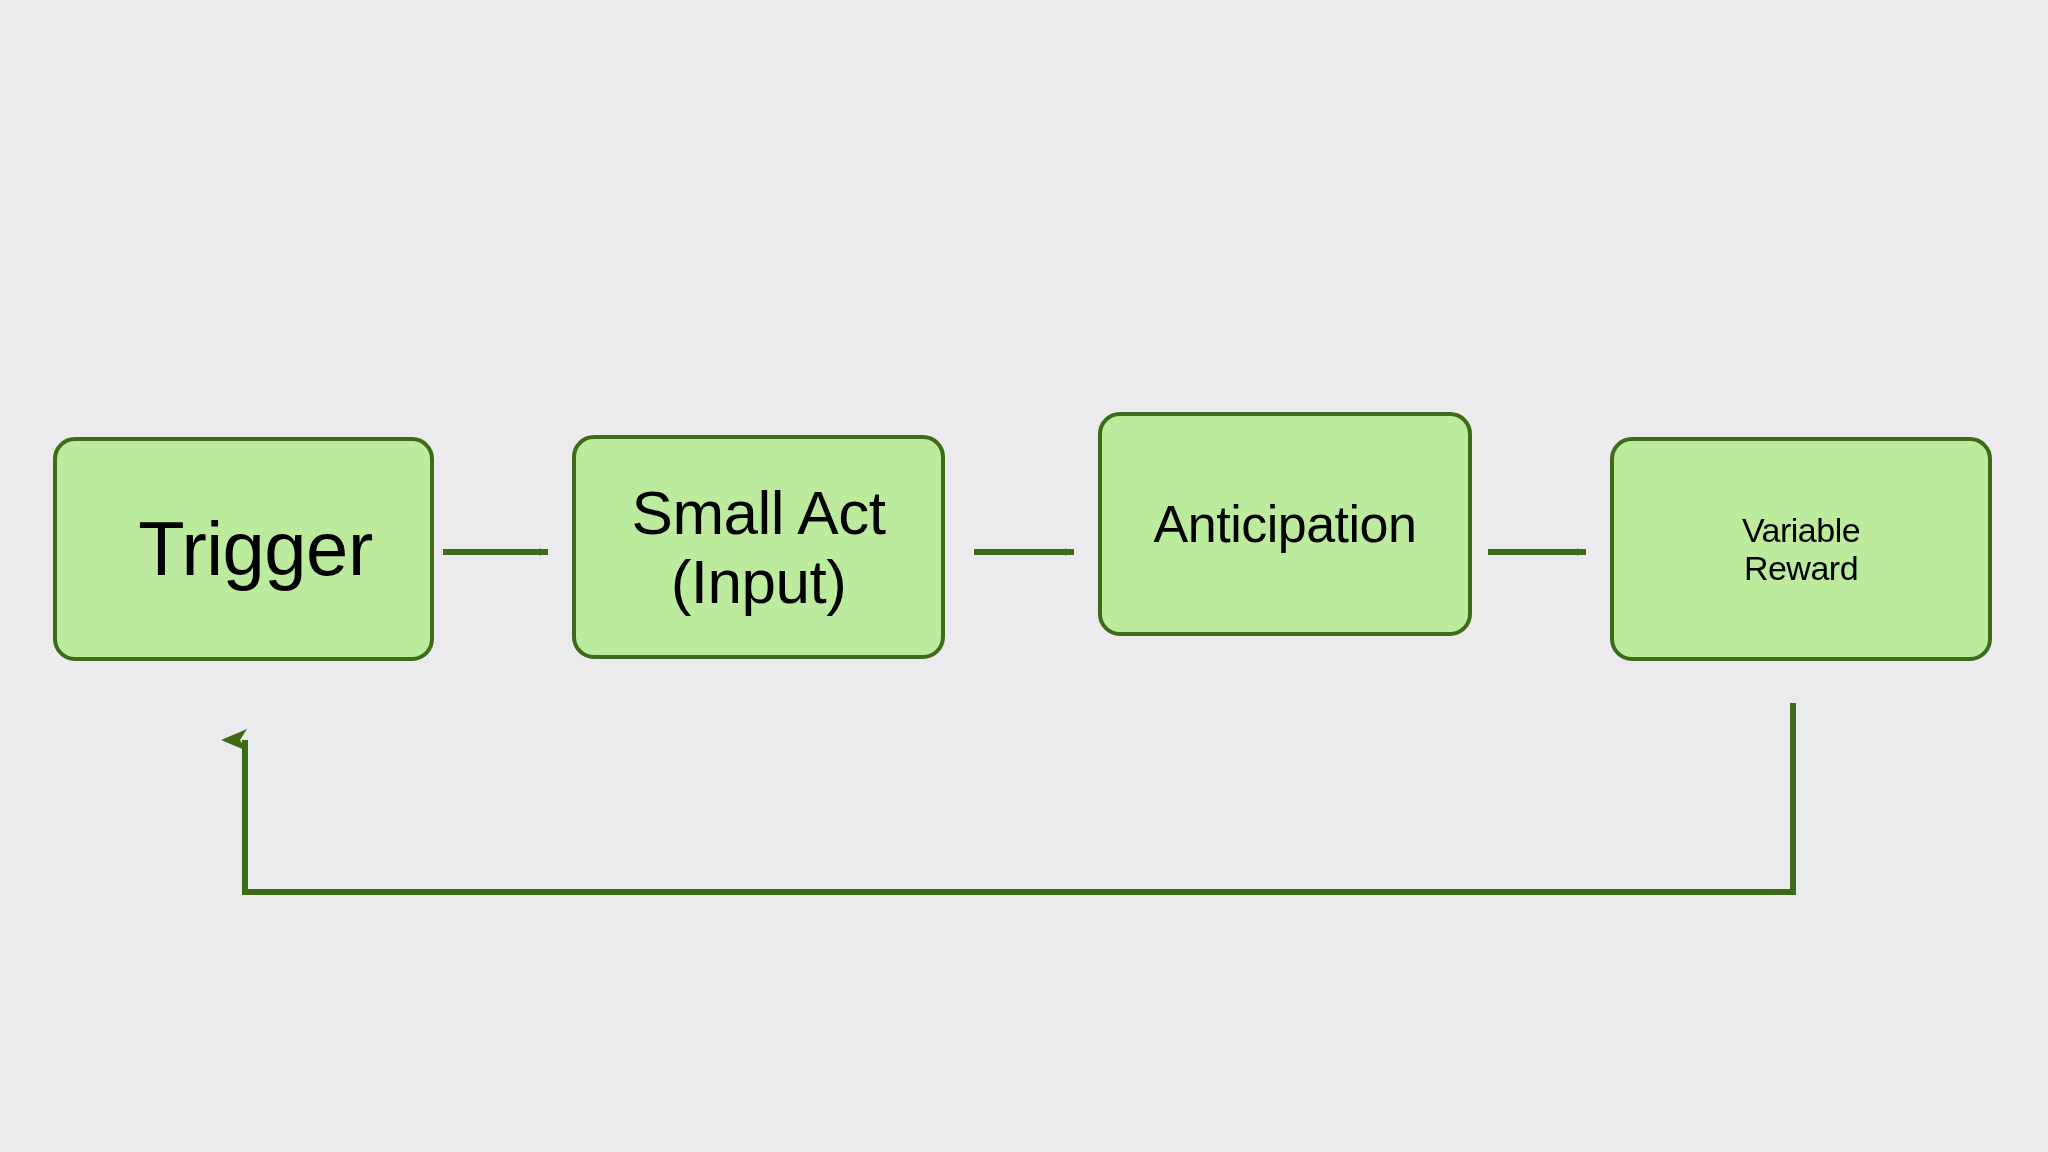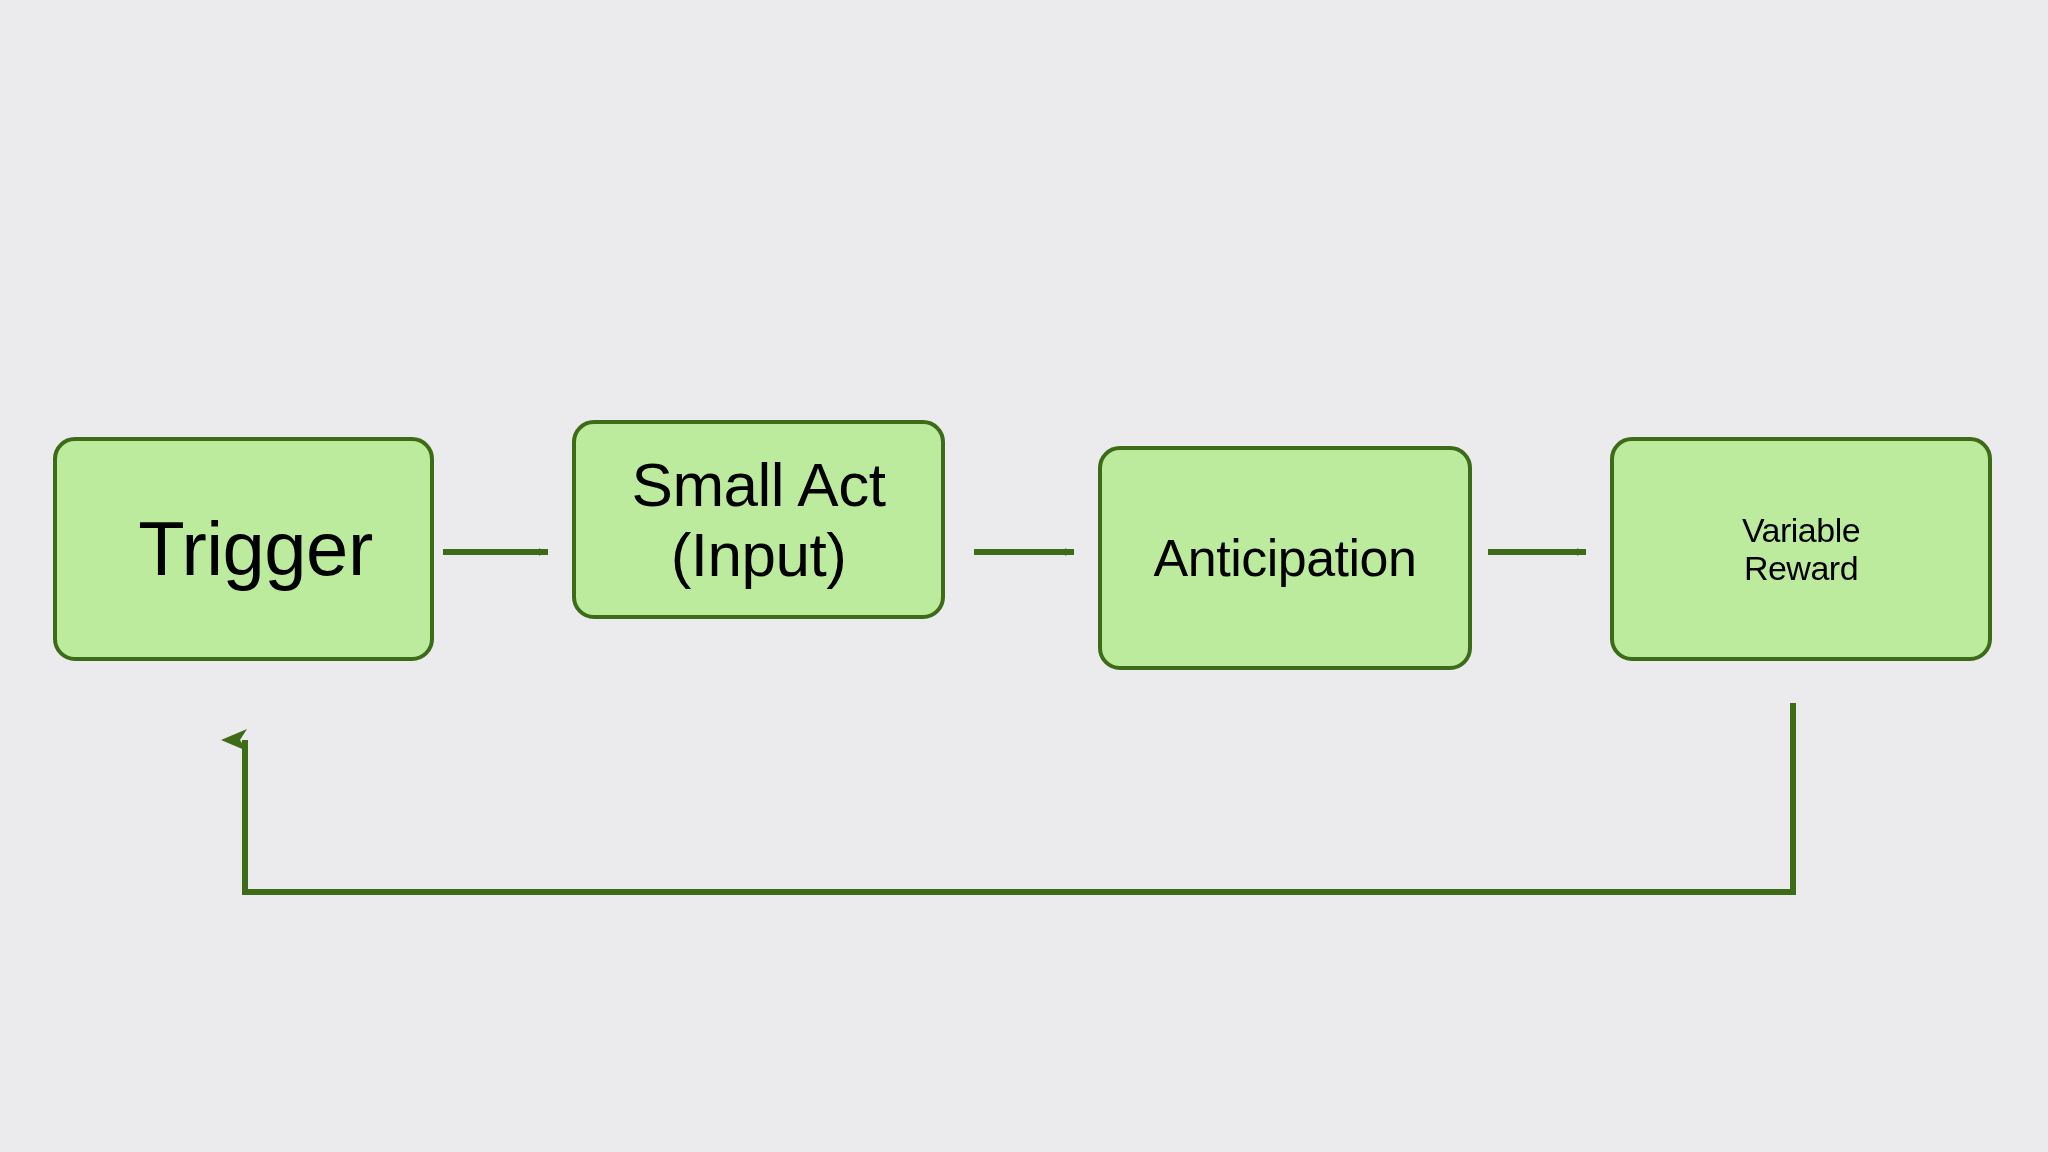"Small Act" #node-small-act { height: 199px -> 224px; top: 420px -> 435px }
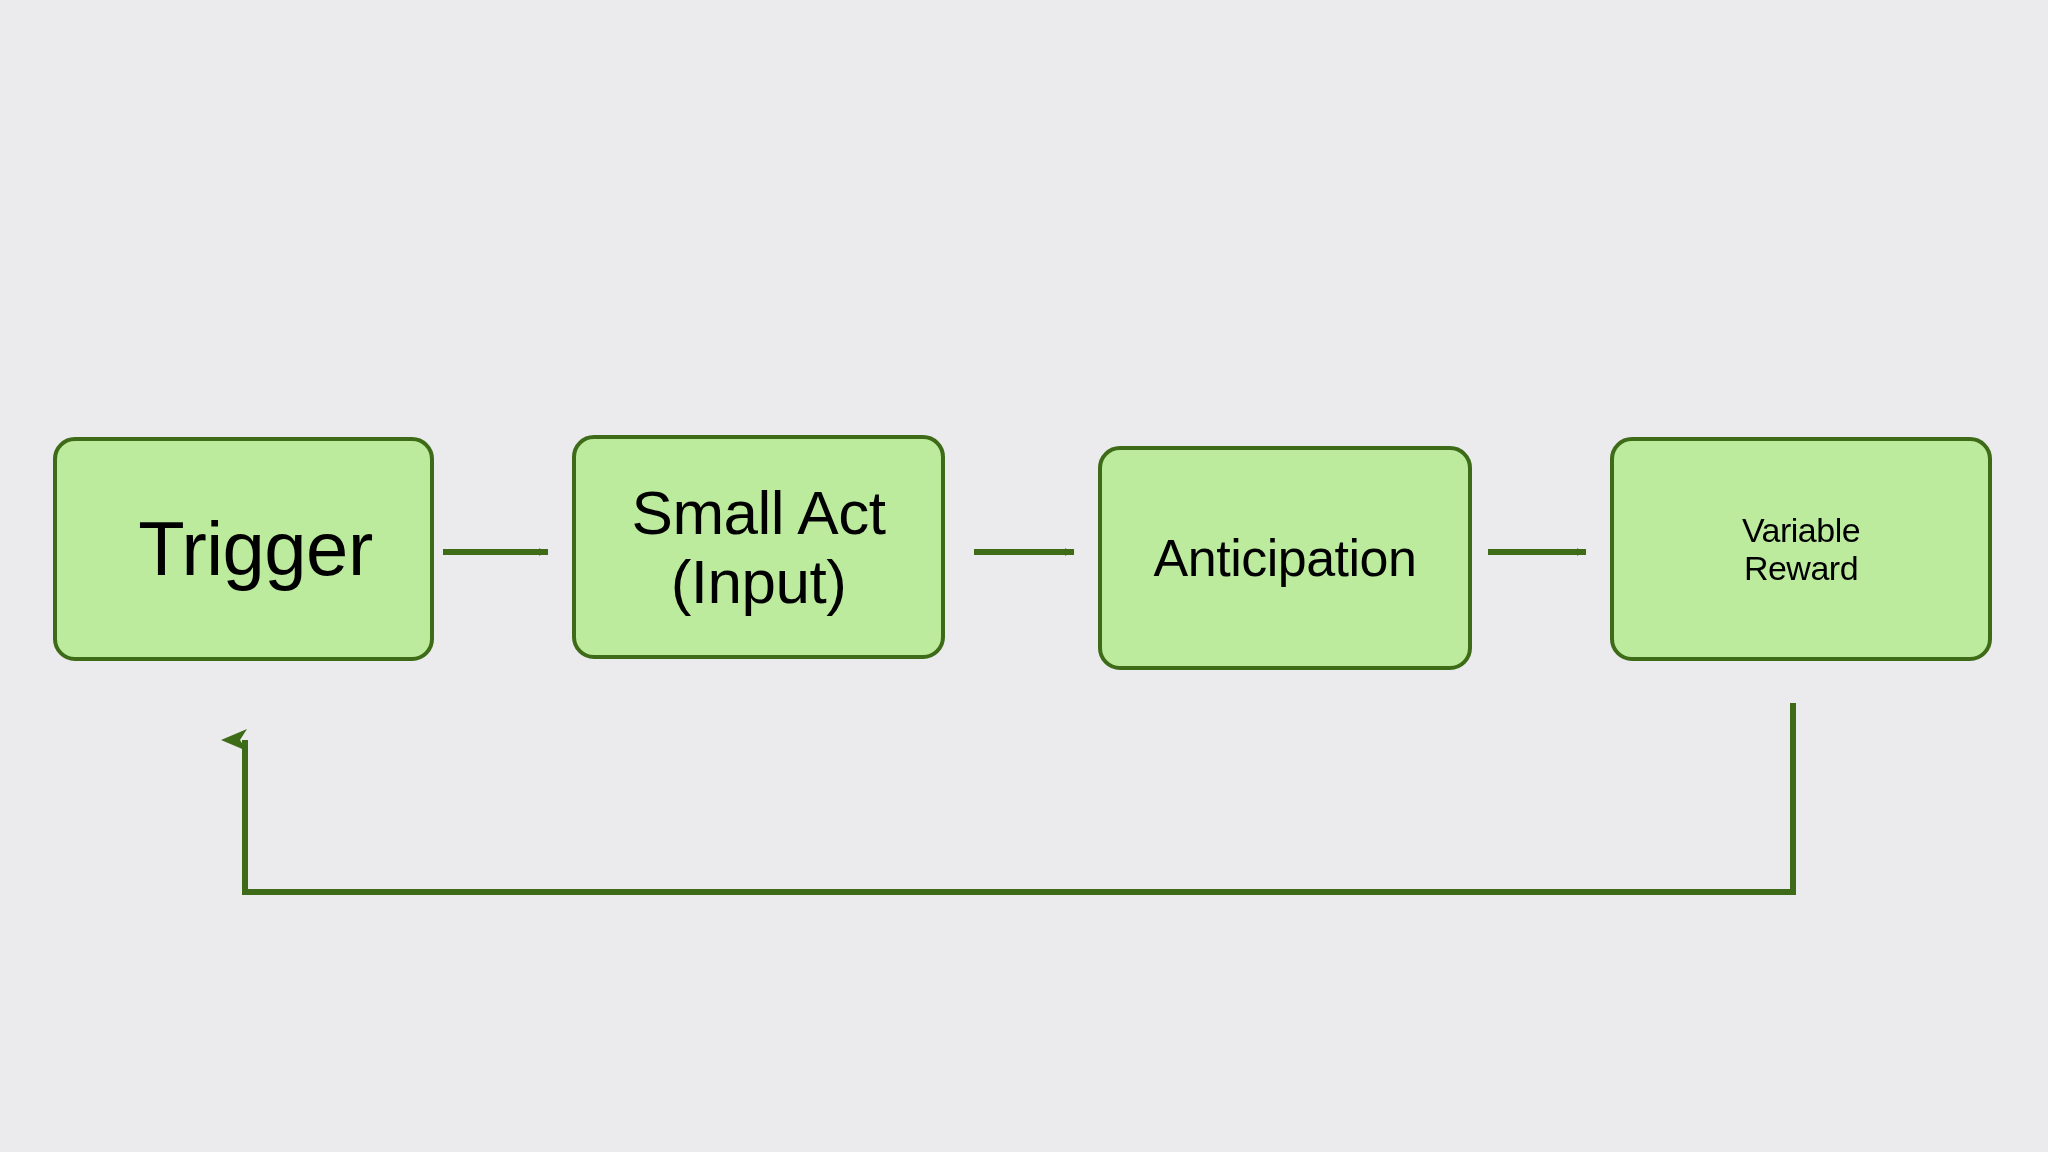"Anticipation" #node-anticipation { top: 446px -> 412px }
